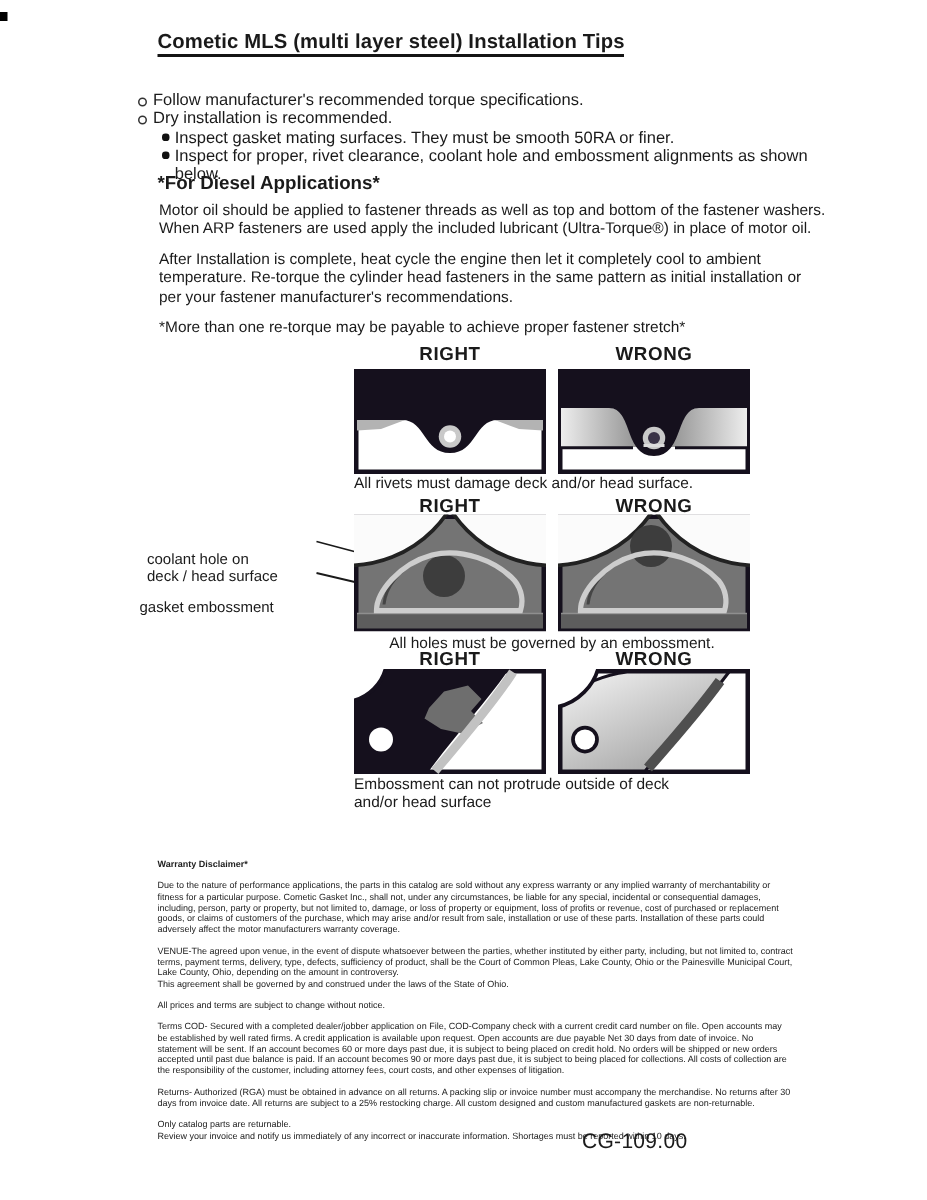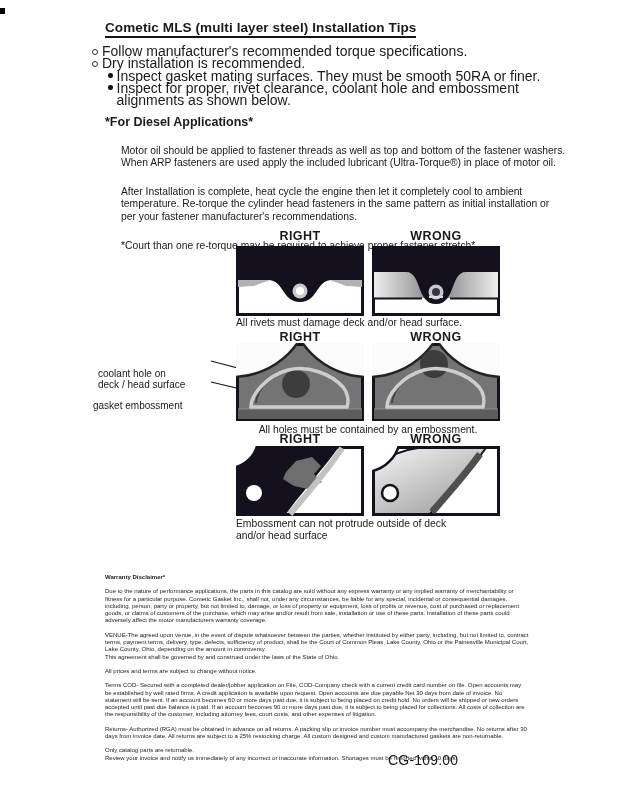"Follow manufacturer's recommended torque" .tips { font-size: 14px -> 11px; top: 45px -> 61px }
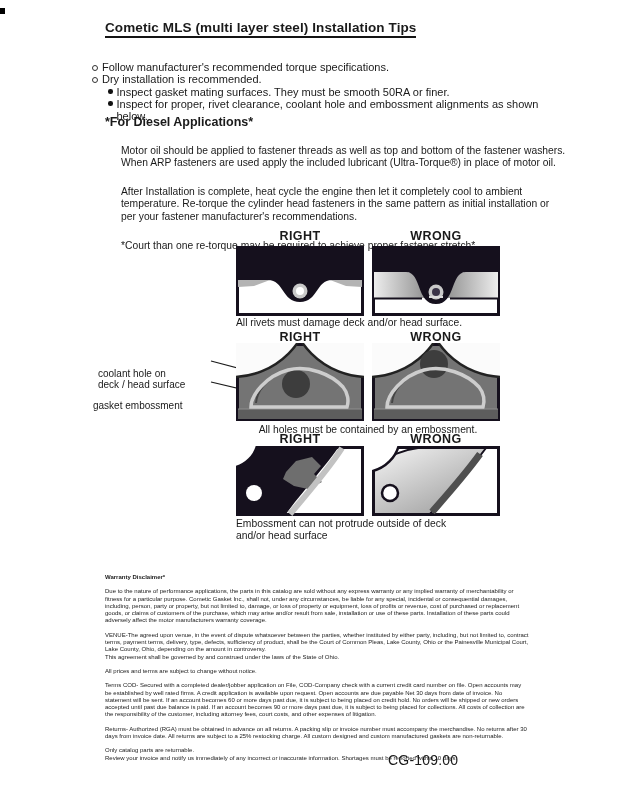"Motor oil should be applied" .diesel p { margin: 16px -> 1px }
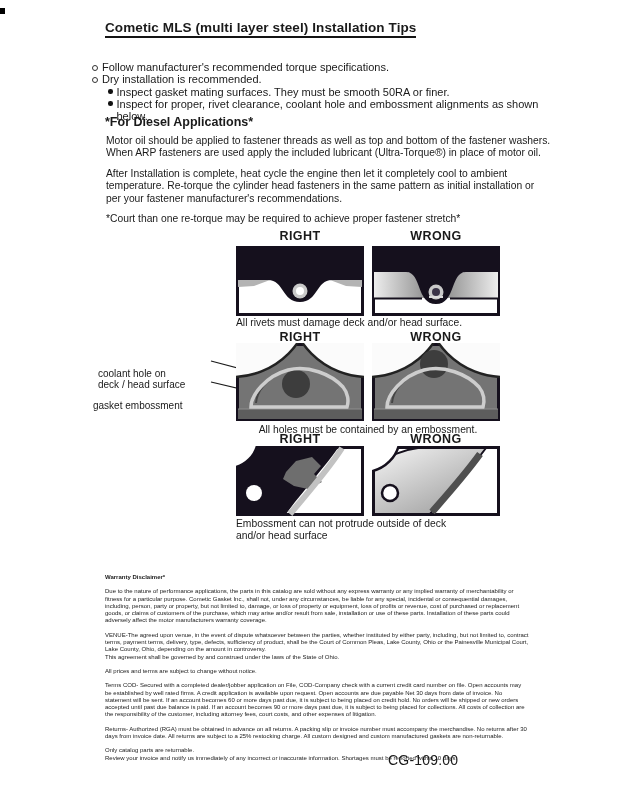"*Court than one re-torque may" p.note { text: Court than one re-torque may be required -> More than one re-torque may be payable }
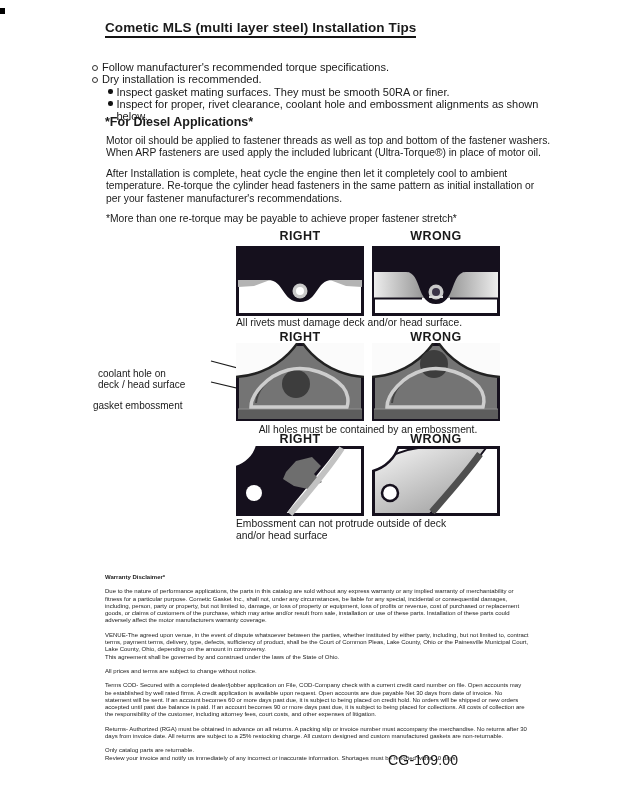"All holes must be contained" div.cap { text: contained -> governed }
